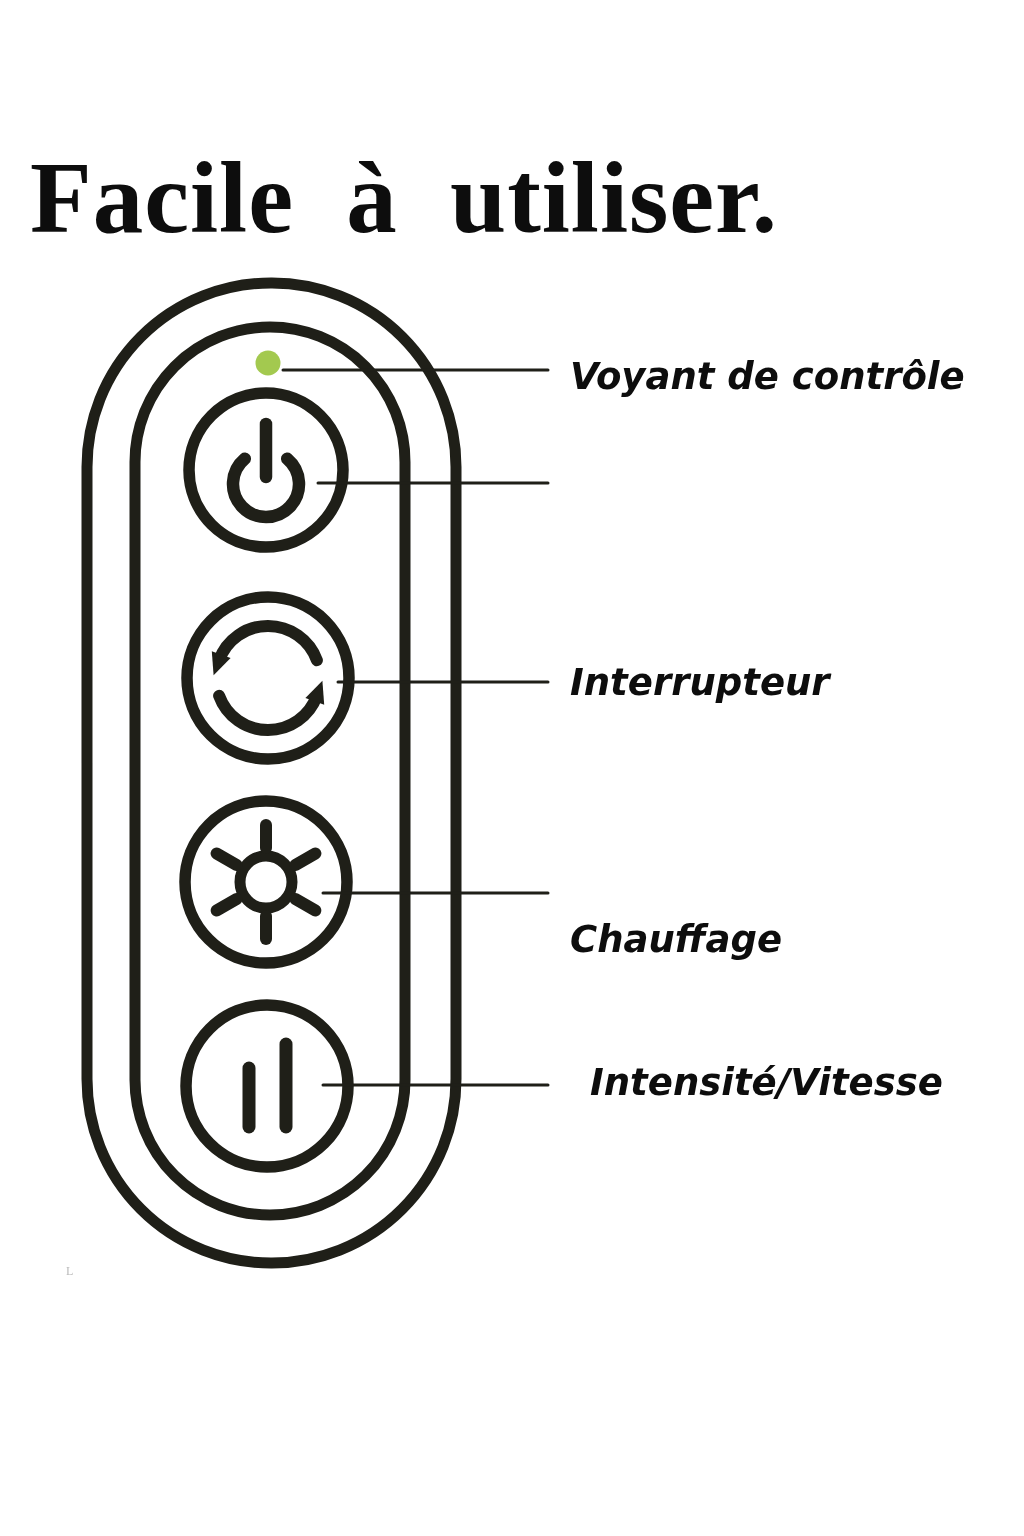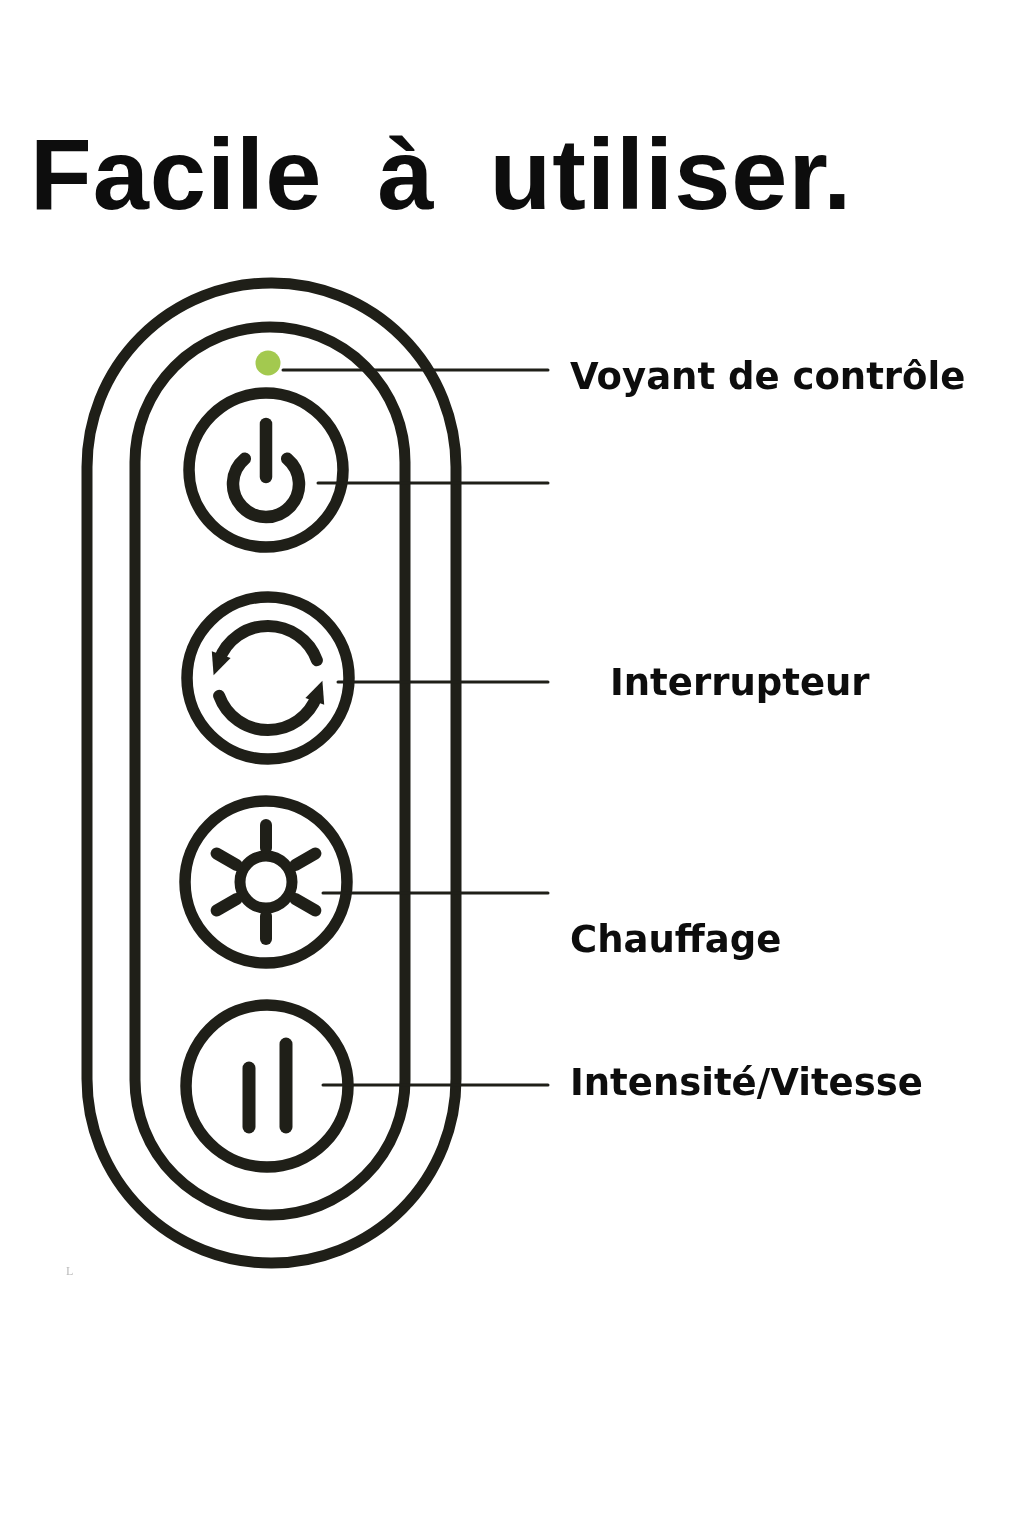"Facile à utiliser." .title { font-family: Liberation Sans, sans-serif -> Liberation Serif, serif; top: 49px -> 72px }
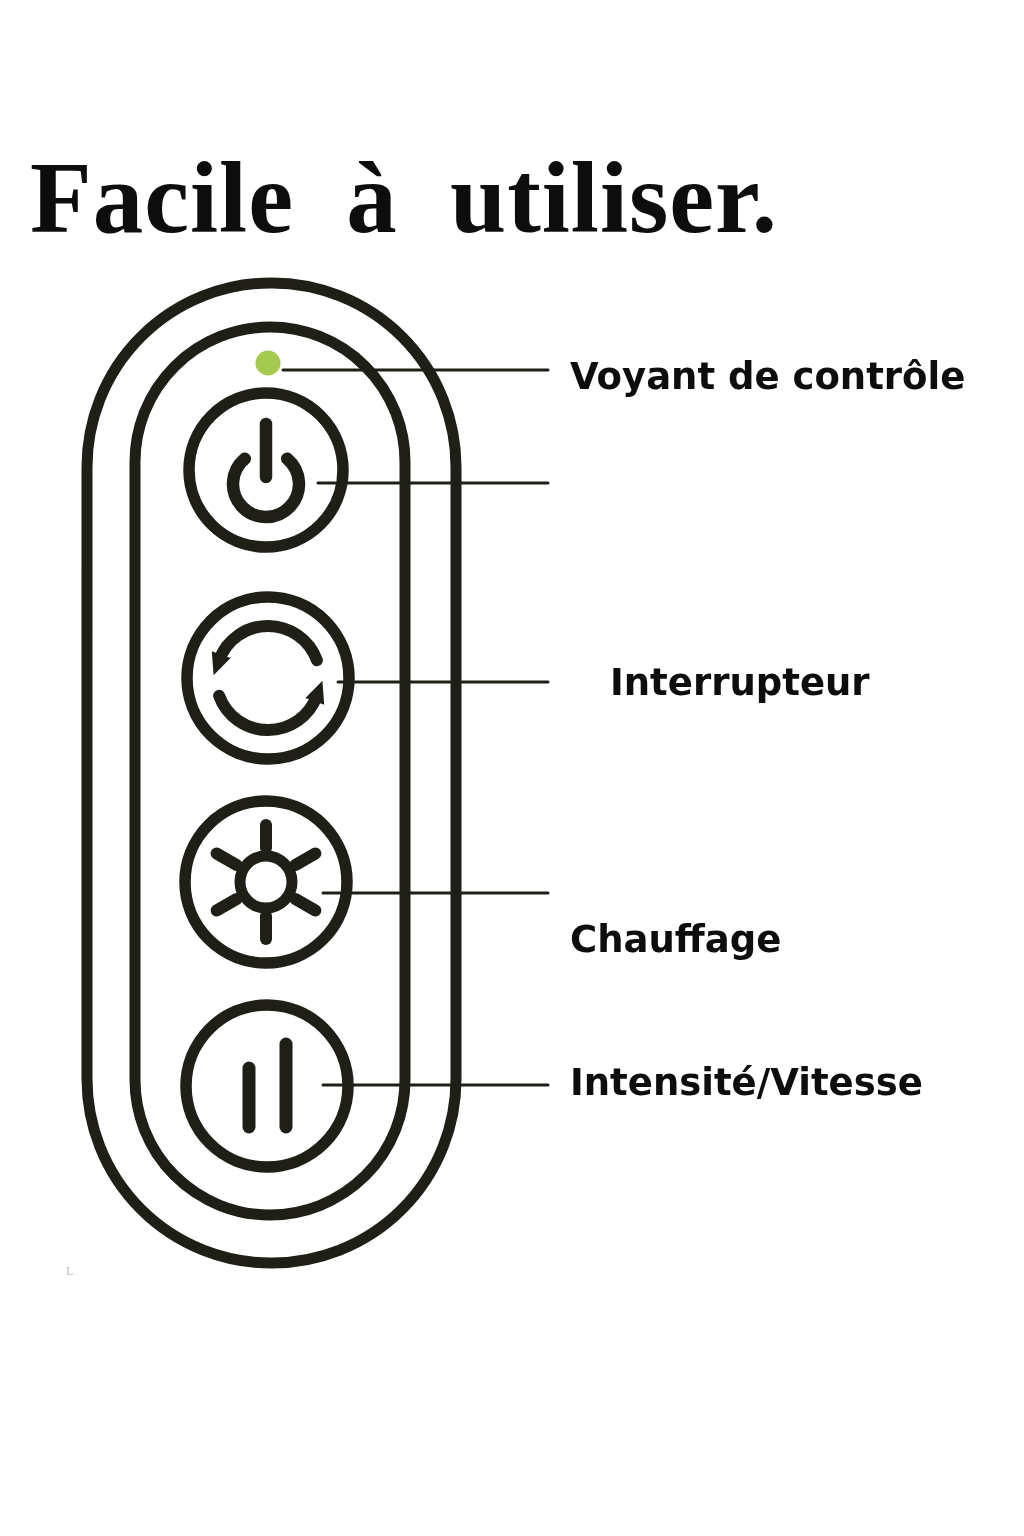"Voyant de contrôle" .callout-label { font-style: none -> italic }
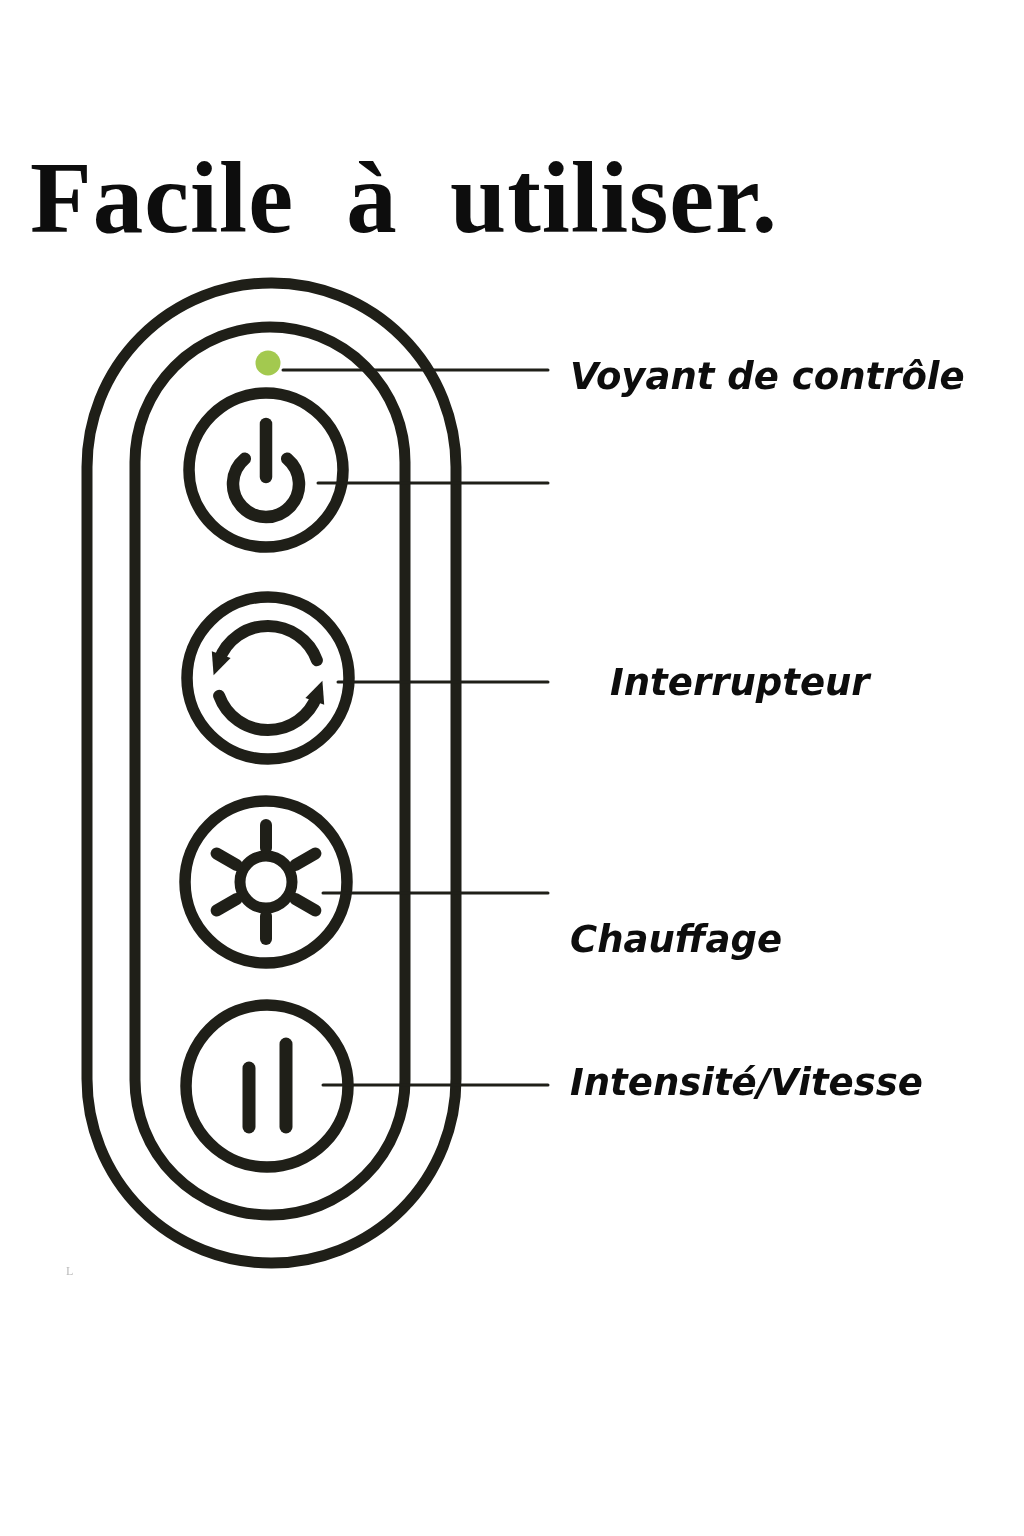"Interrupteur" .label-interrupteur { margin-left: 40px -> none }
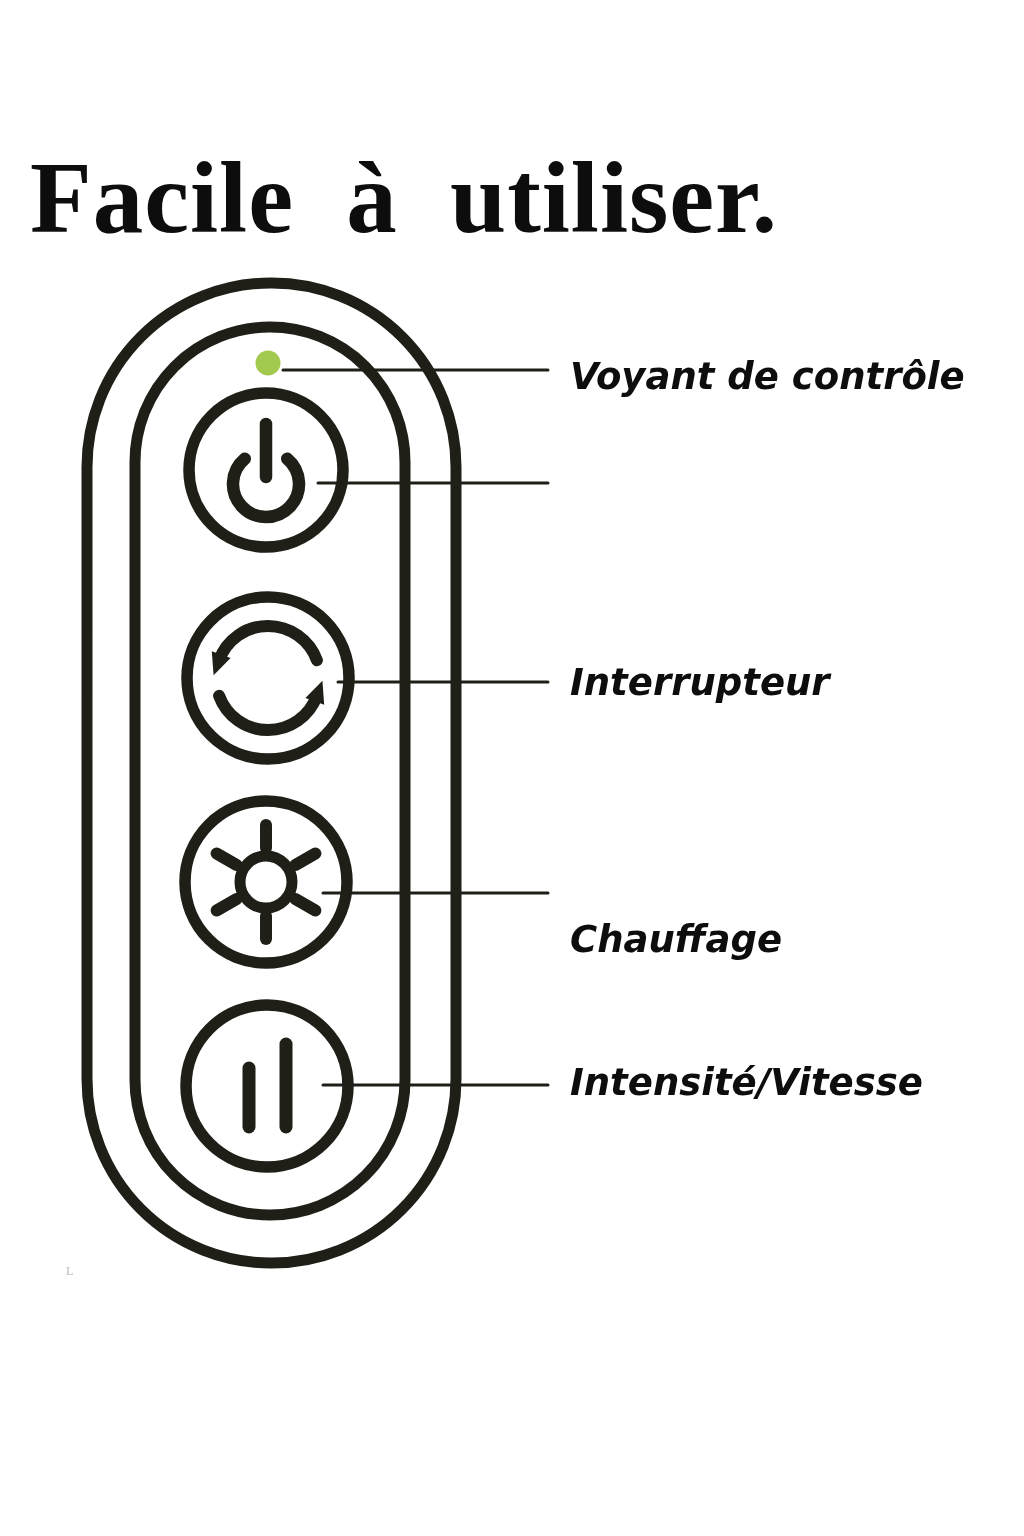"Intensité/Vitesse" .label-intensite { margin-left: none -> 20px }
